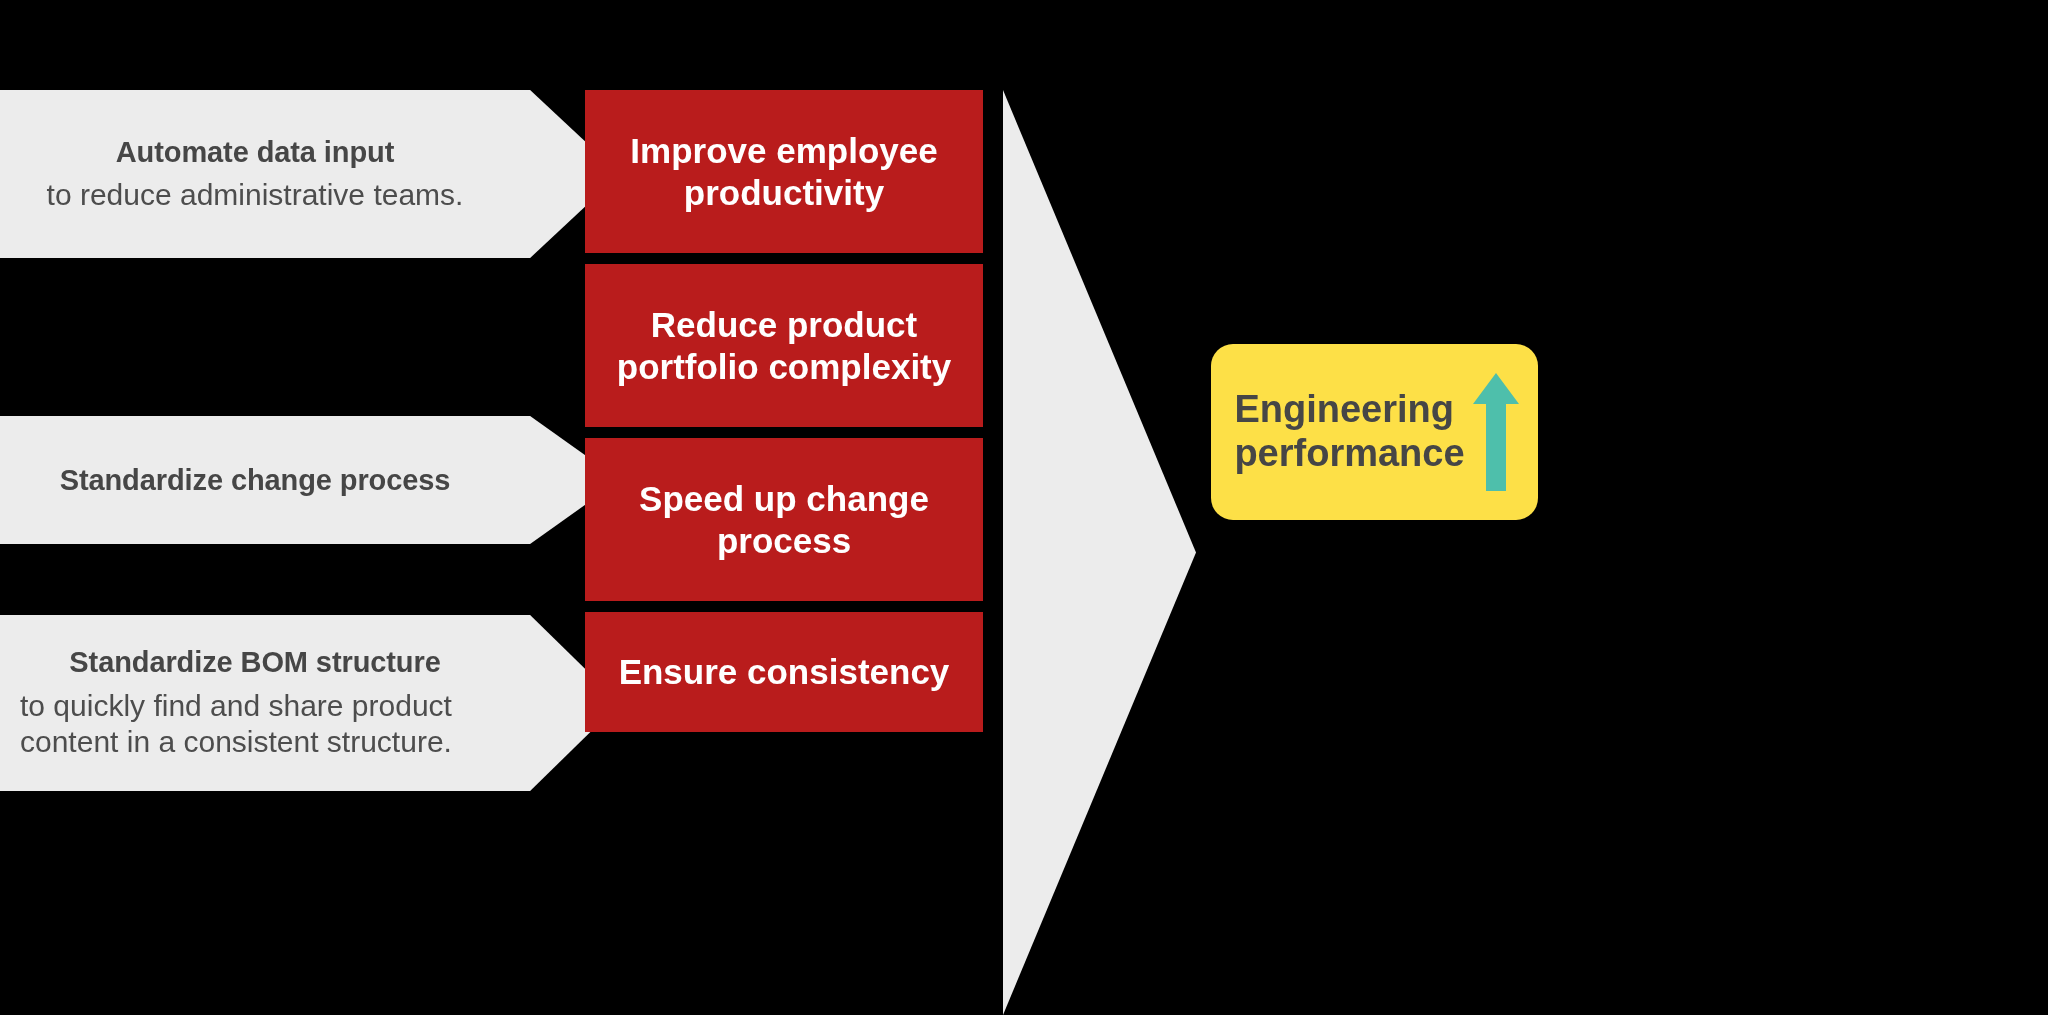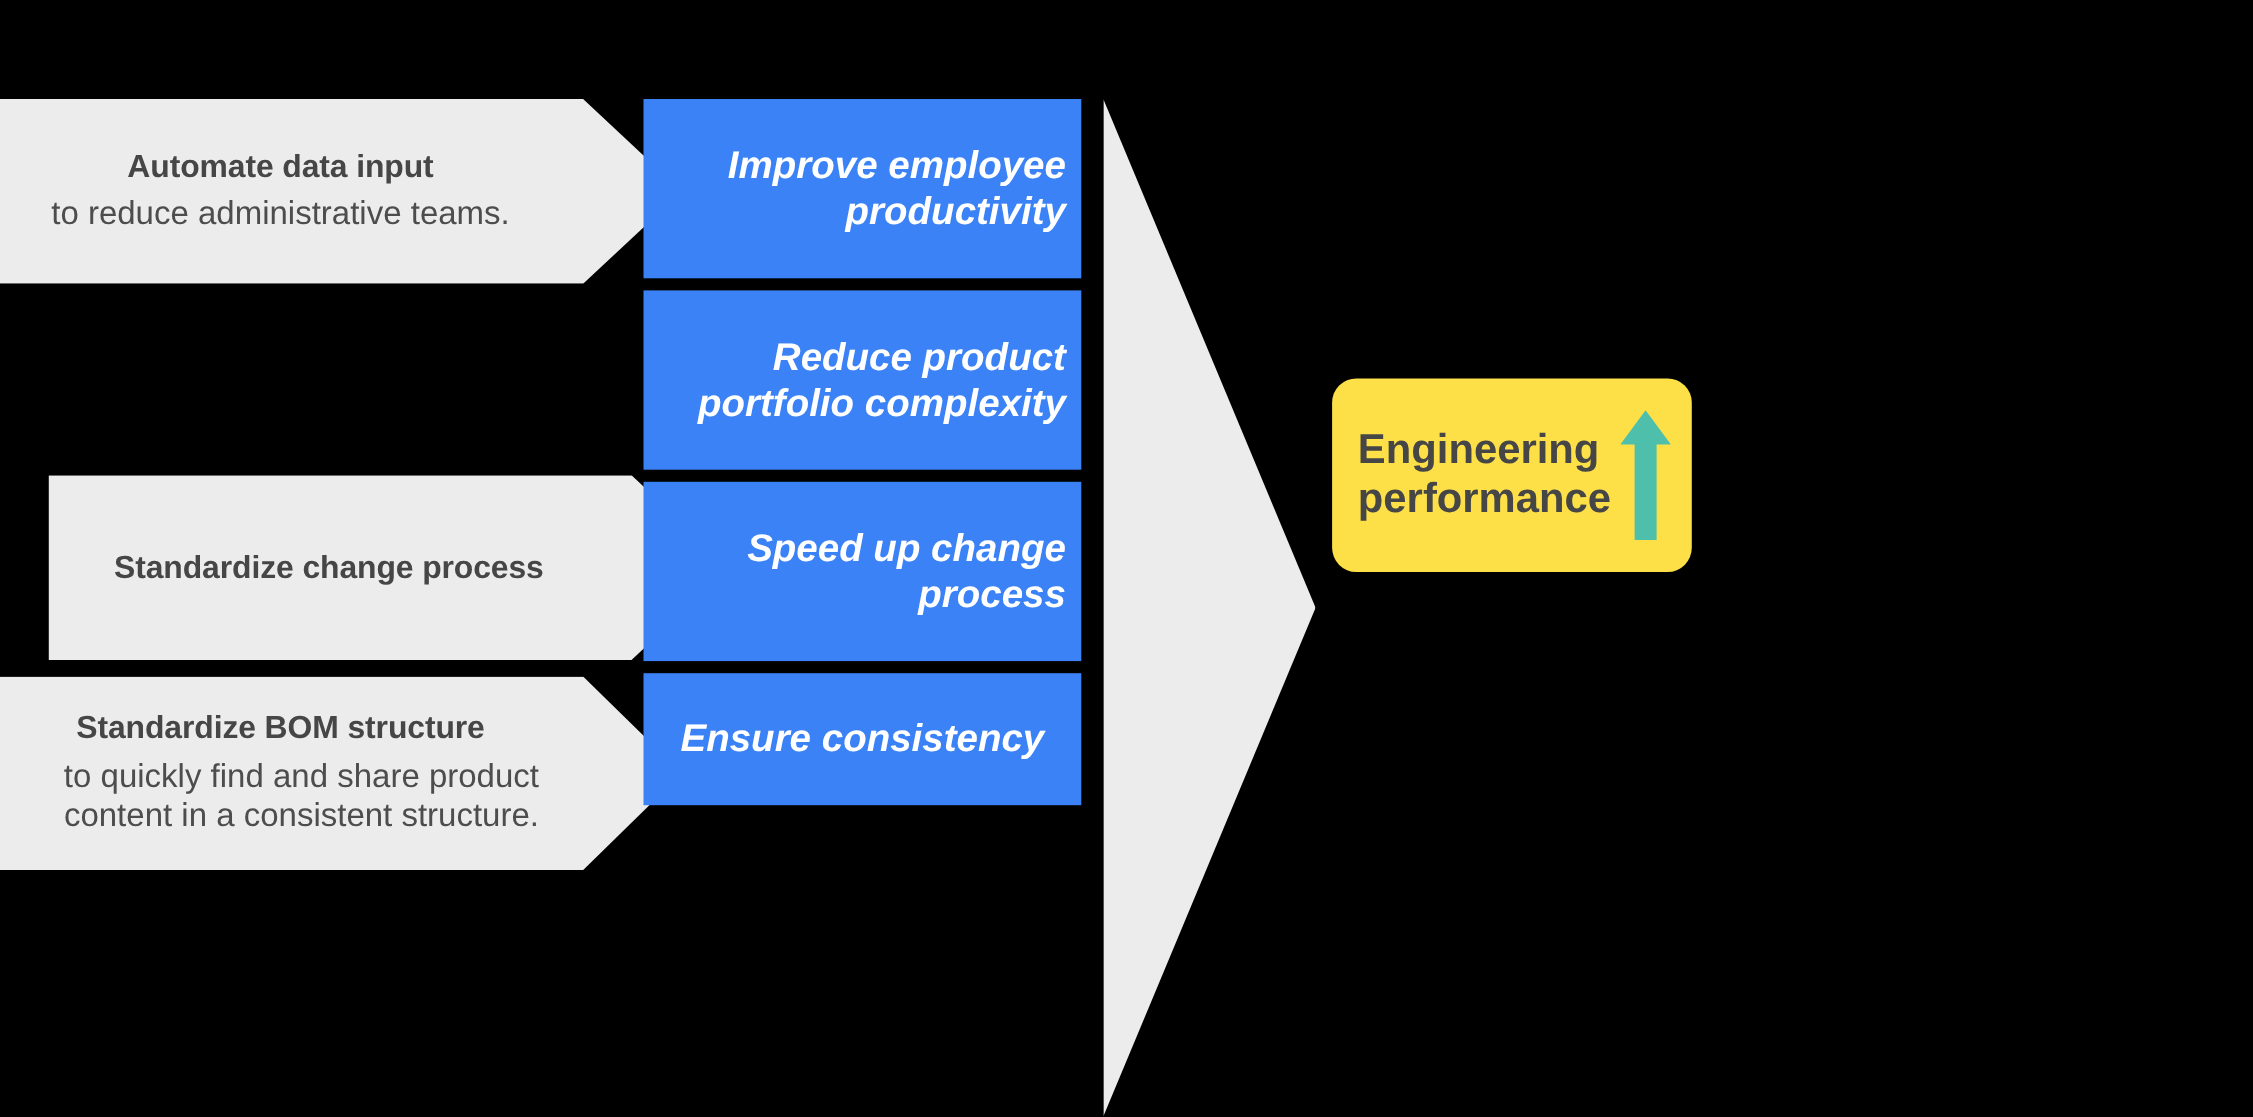"Automate data input" .action-arrow { text-align: right -> left }
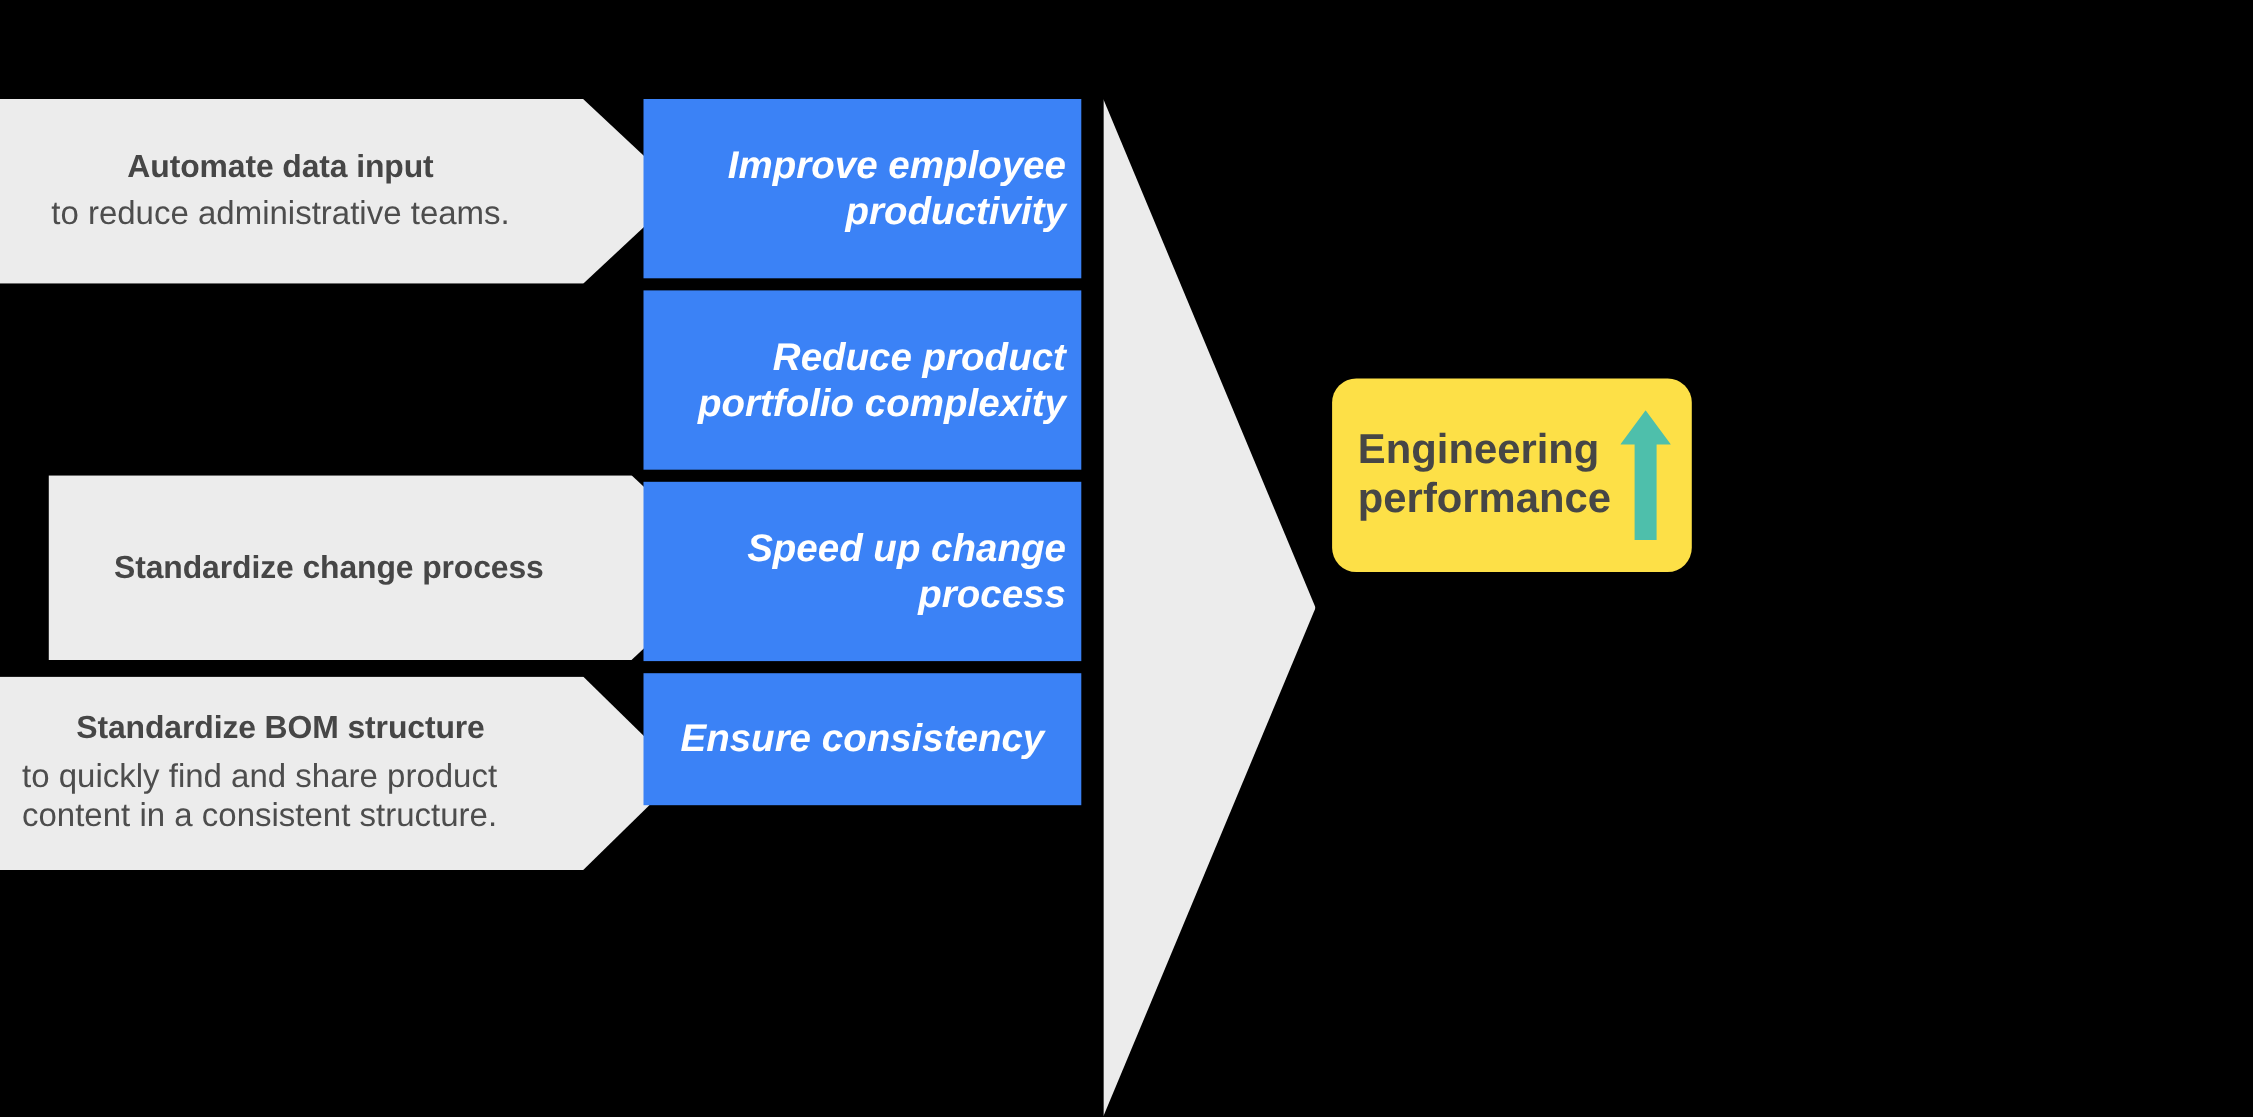"Improve employee productivity" .goal-box { background: #3b82f6 -> #b91c1c; font-style: italic -> none; text-align: right -> center }
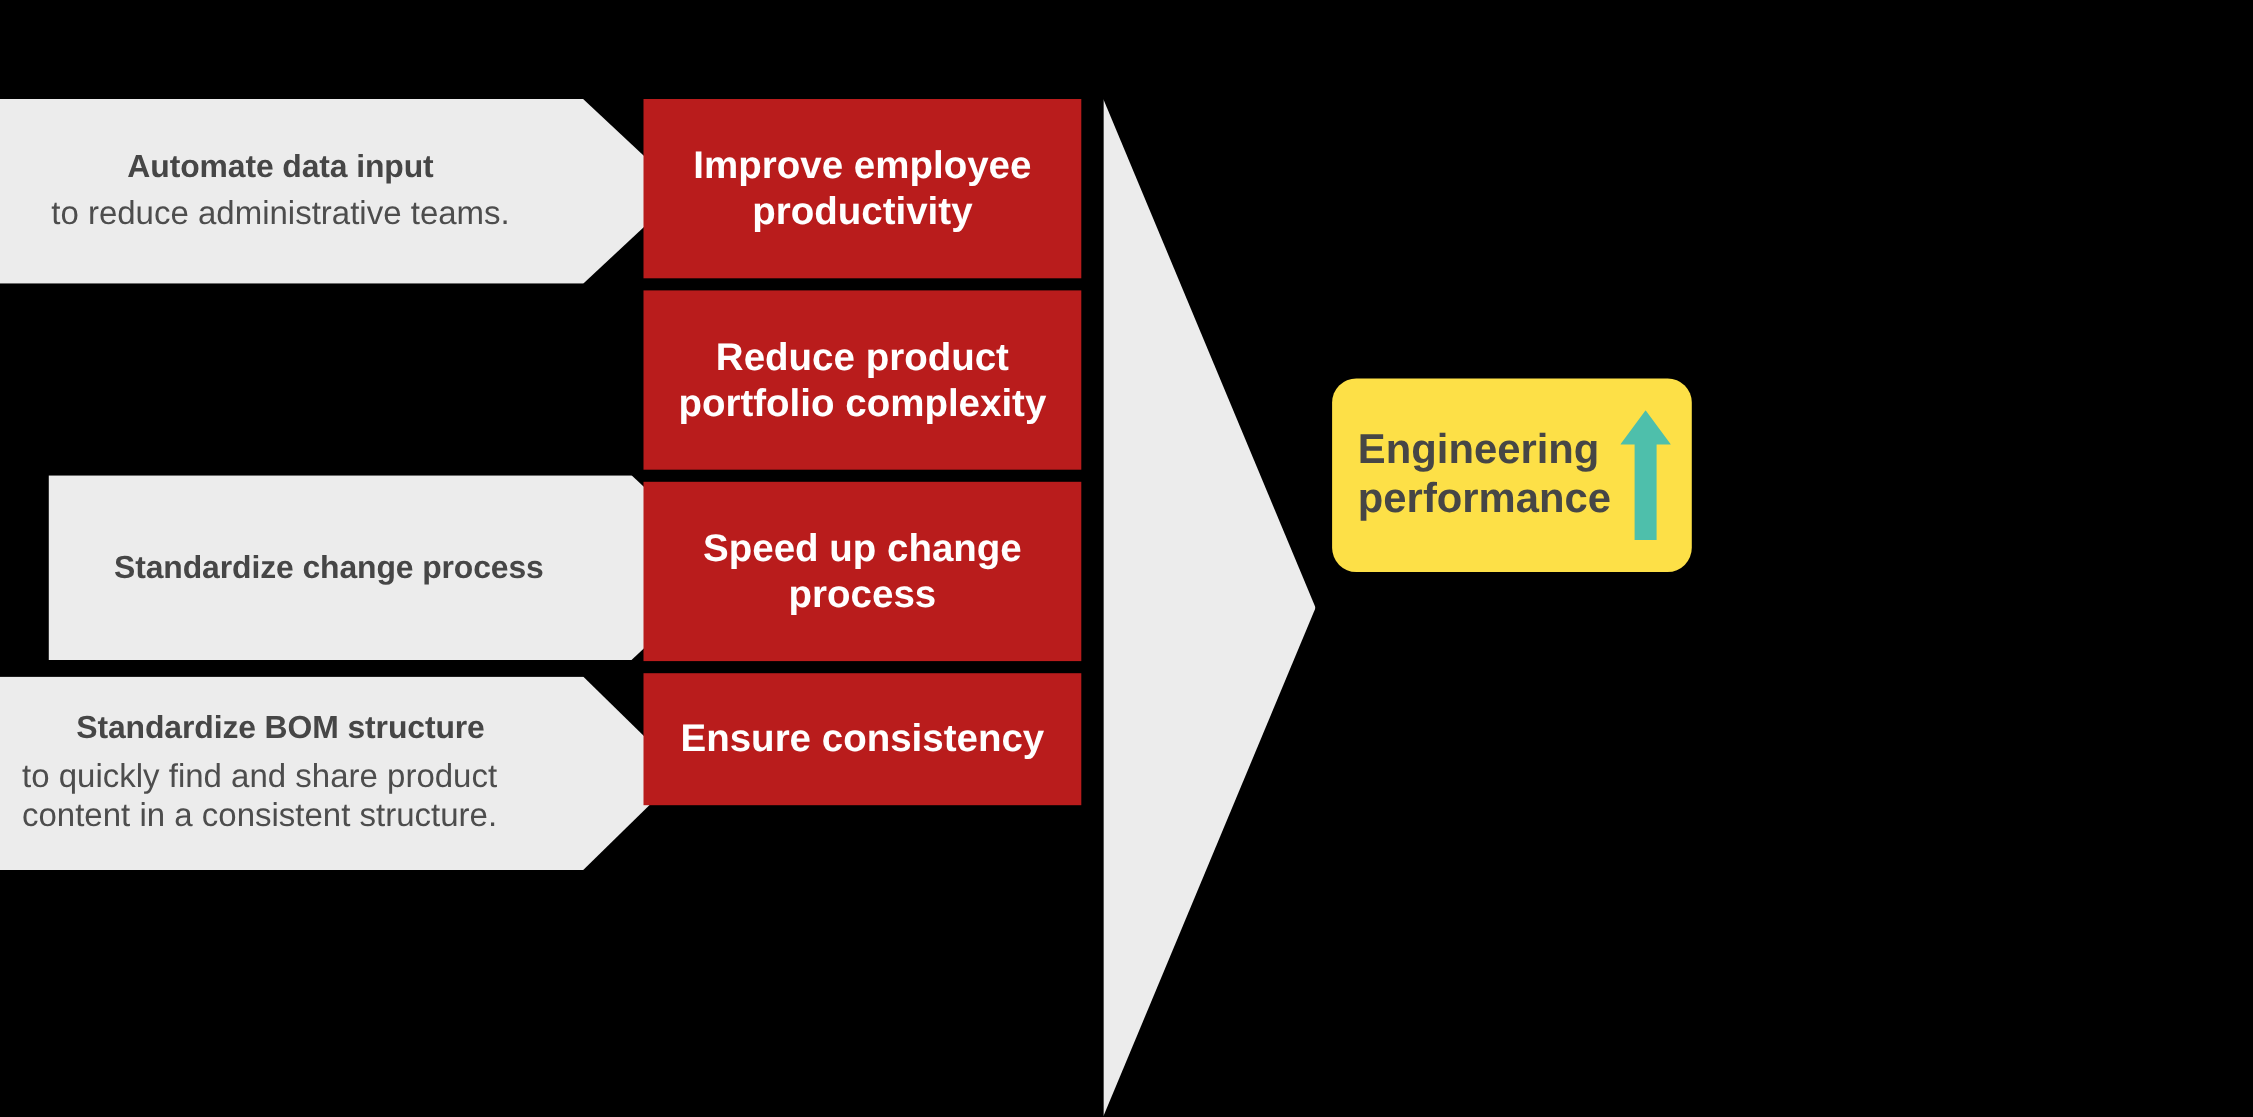"Standardize change process" div.action-arrow { height: 168px -> 128px; margin-left: 44px -> none; top: 432px -> 416px }
